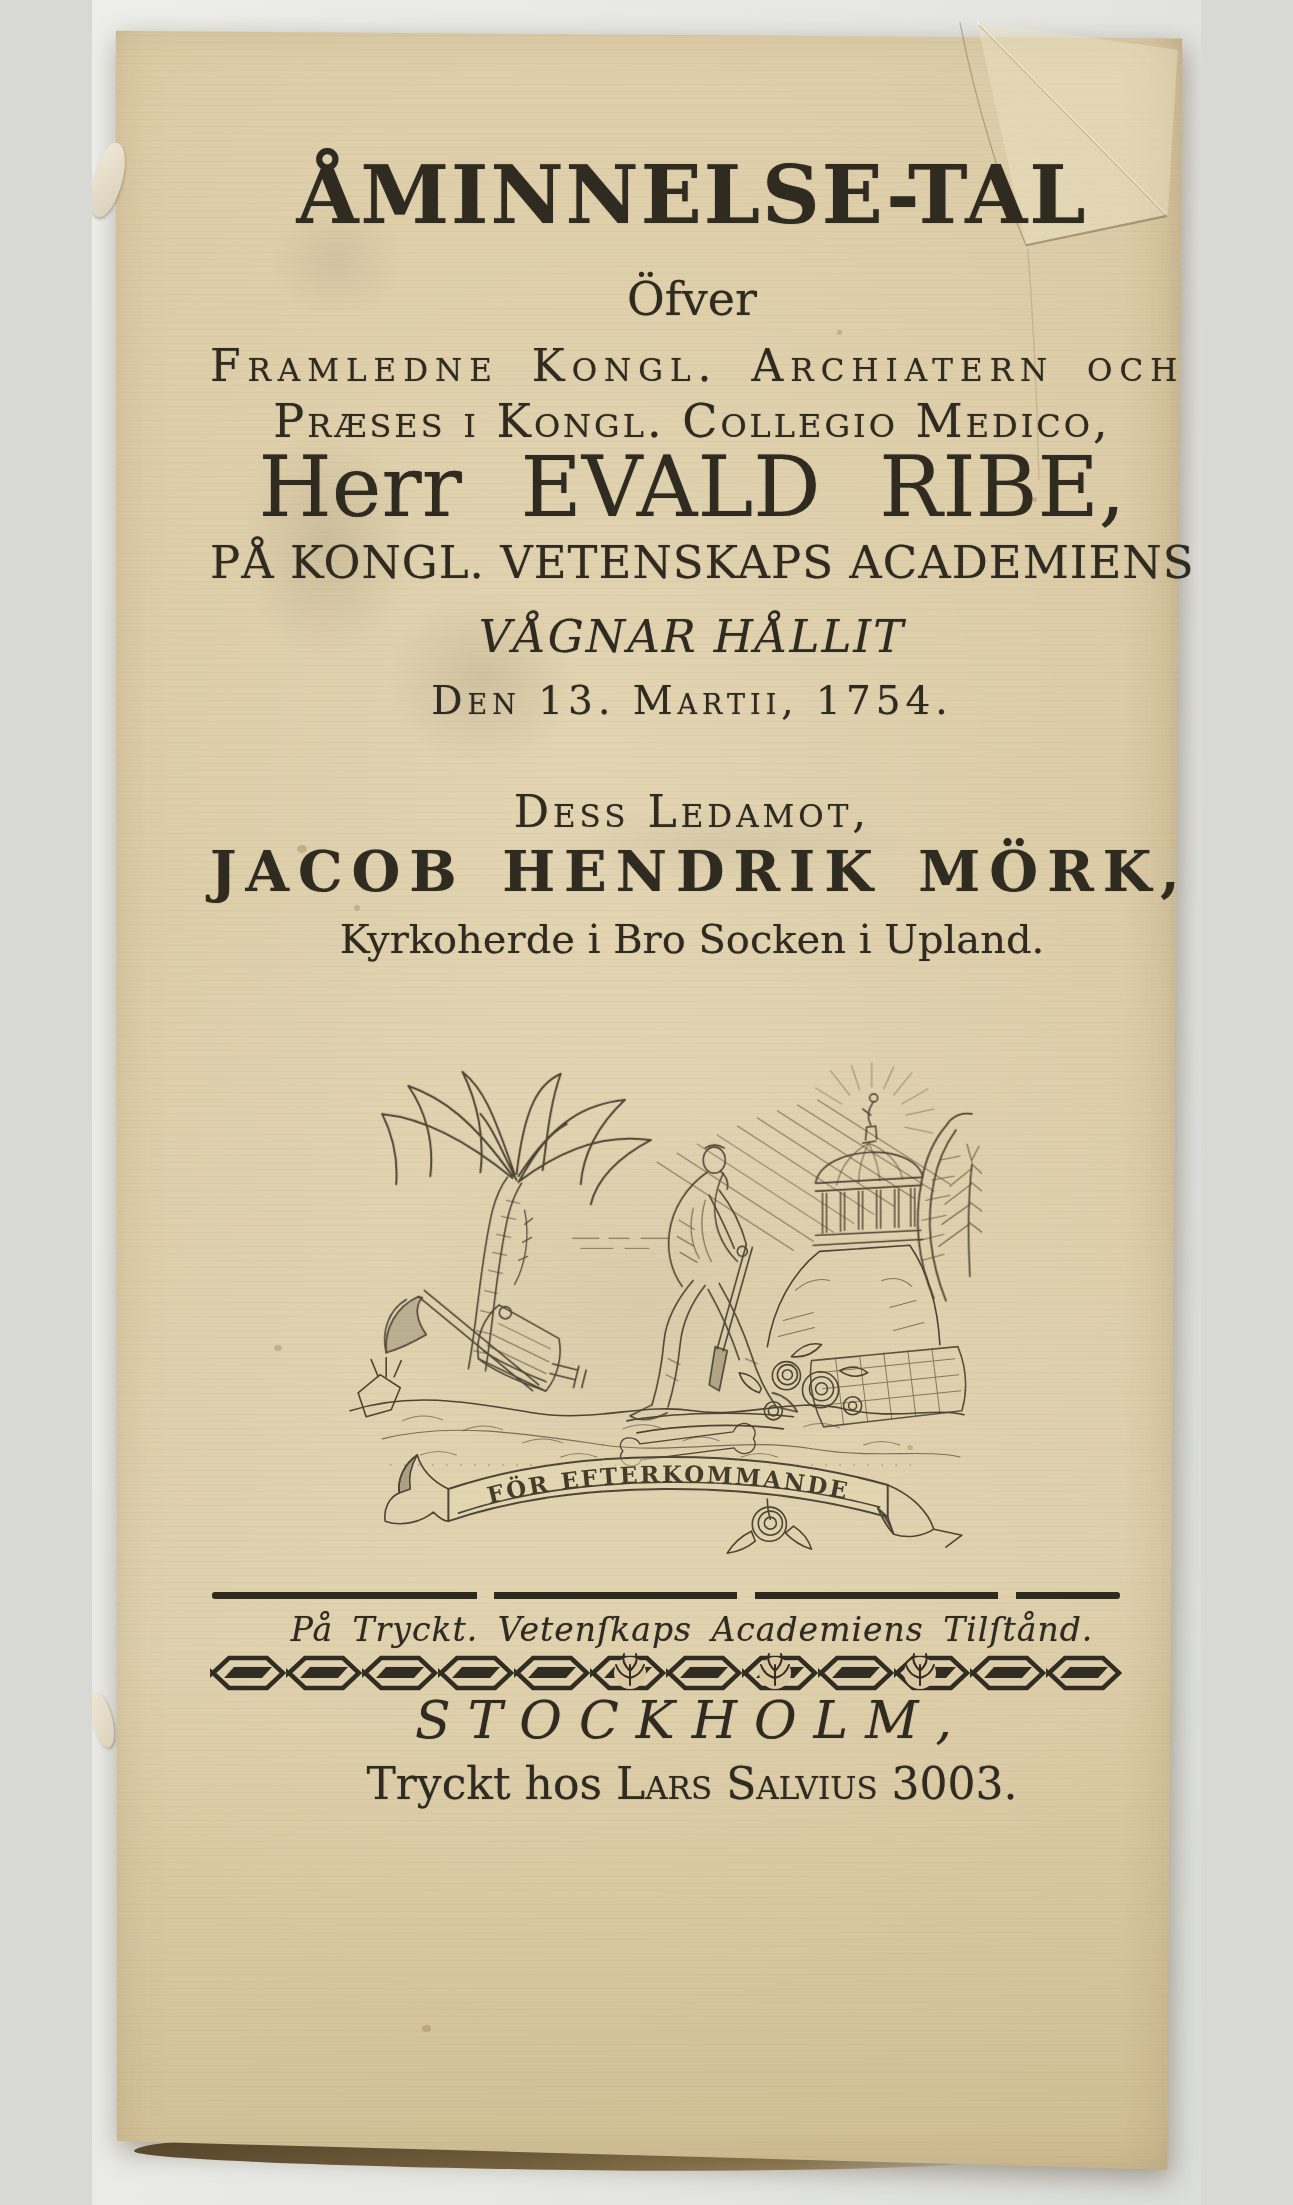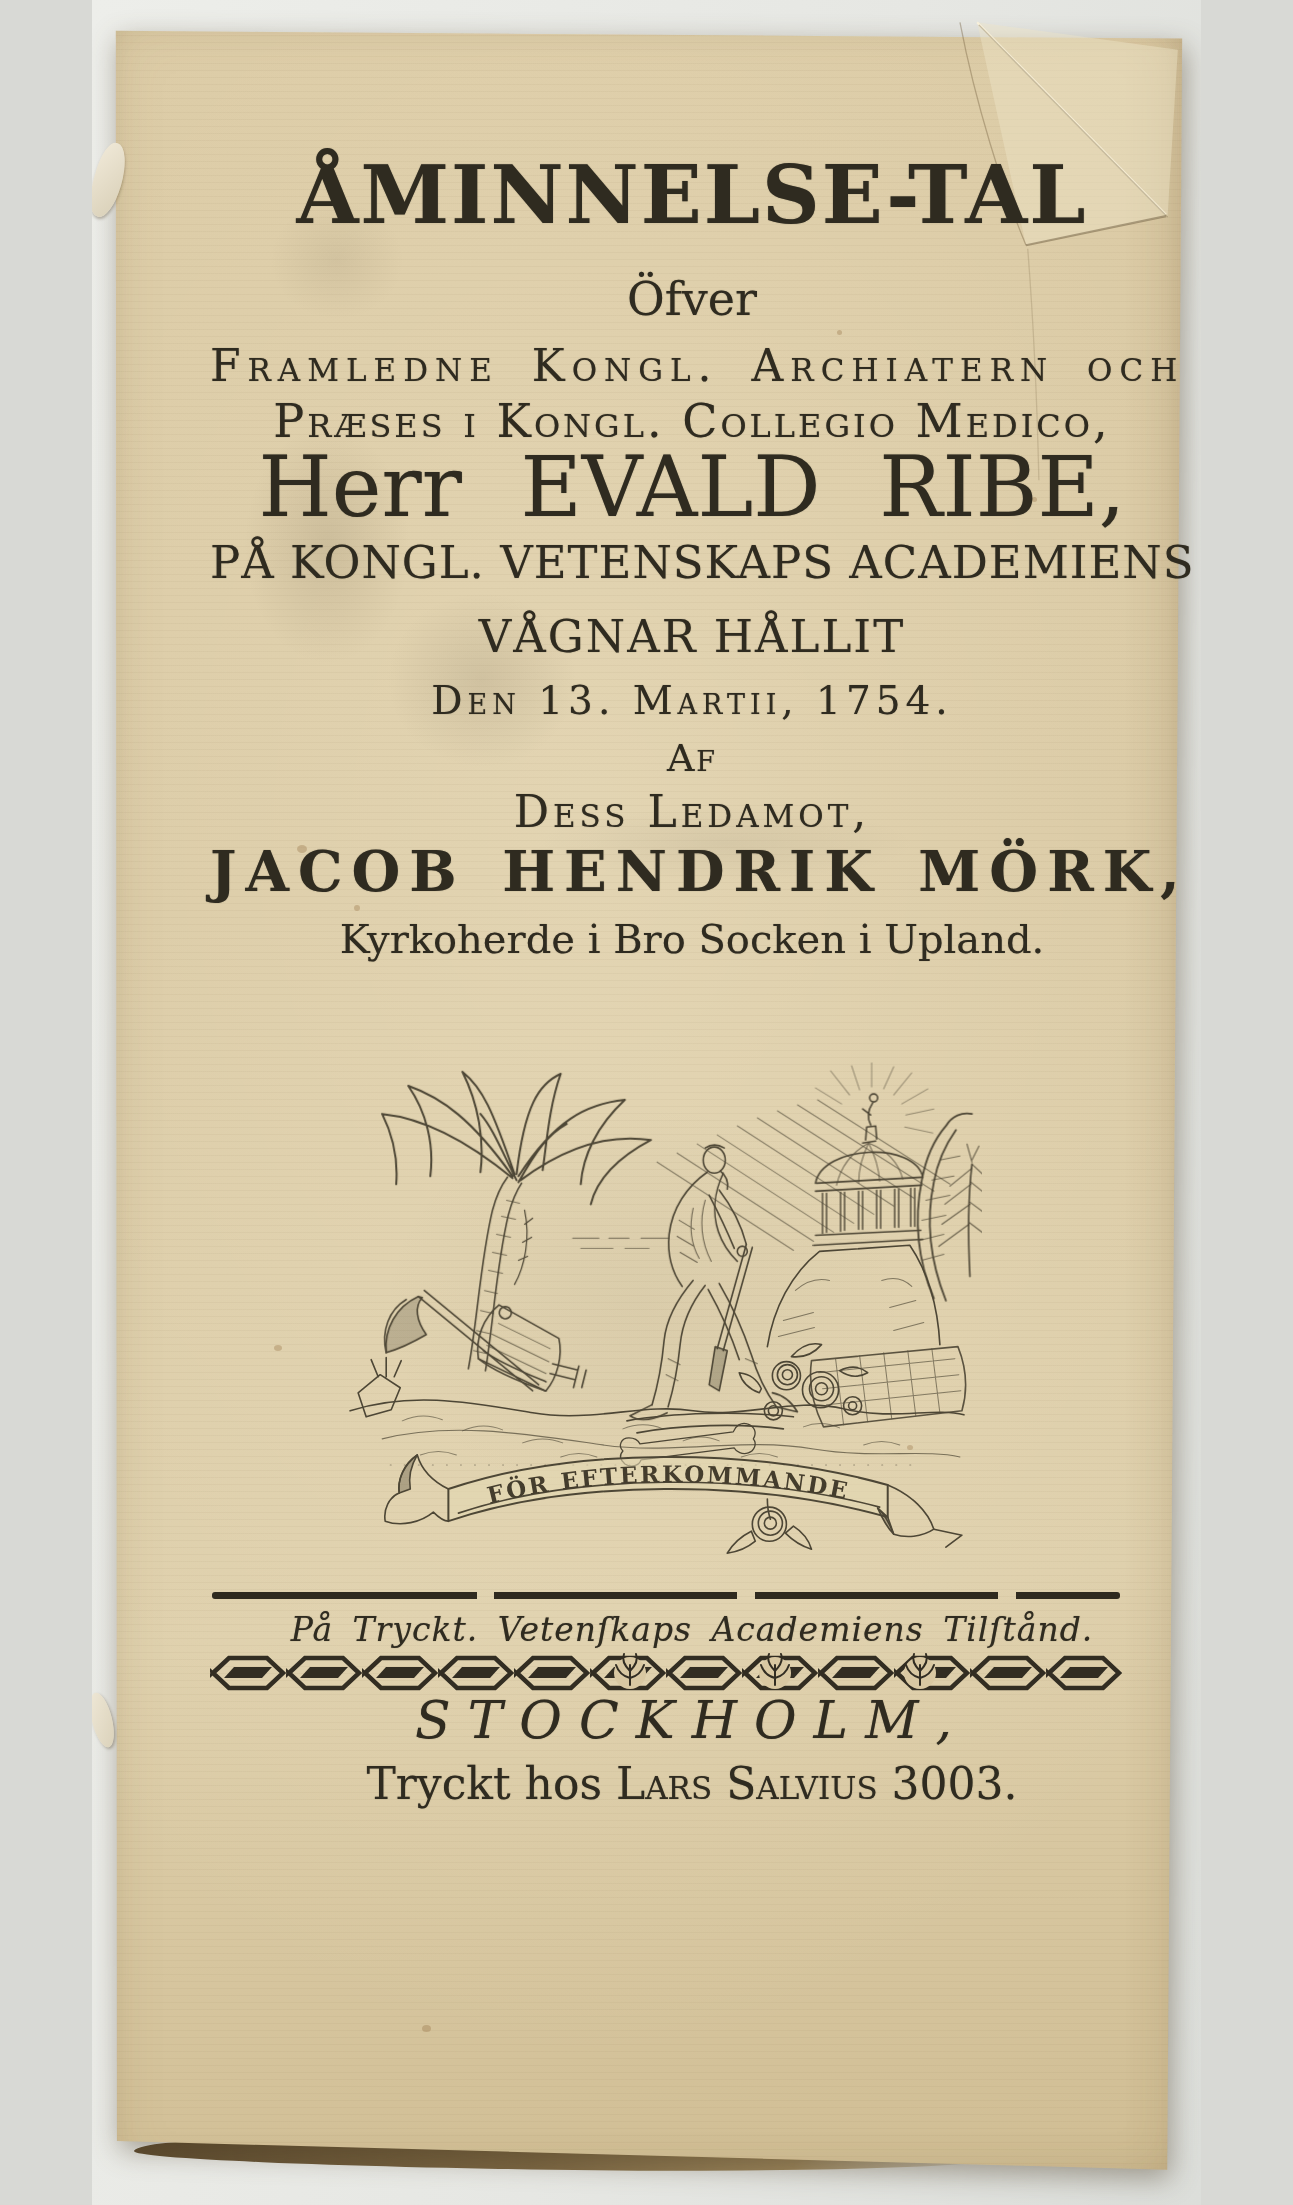"VÅGNAR HÅLLIT" .l-vagnar { font-style: none -> italic }
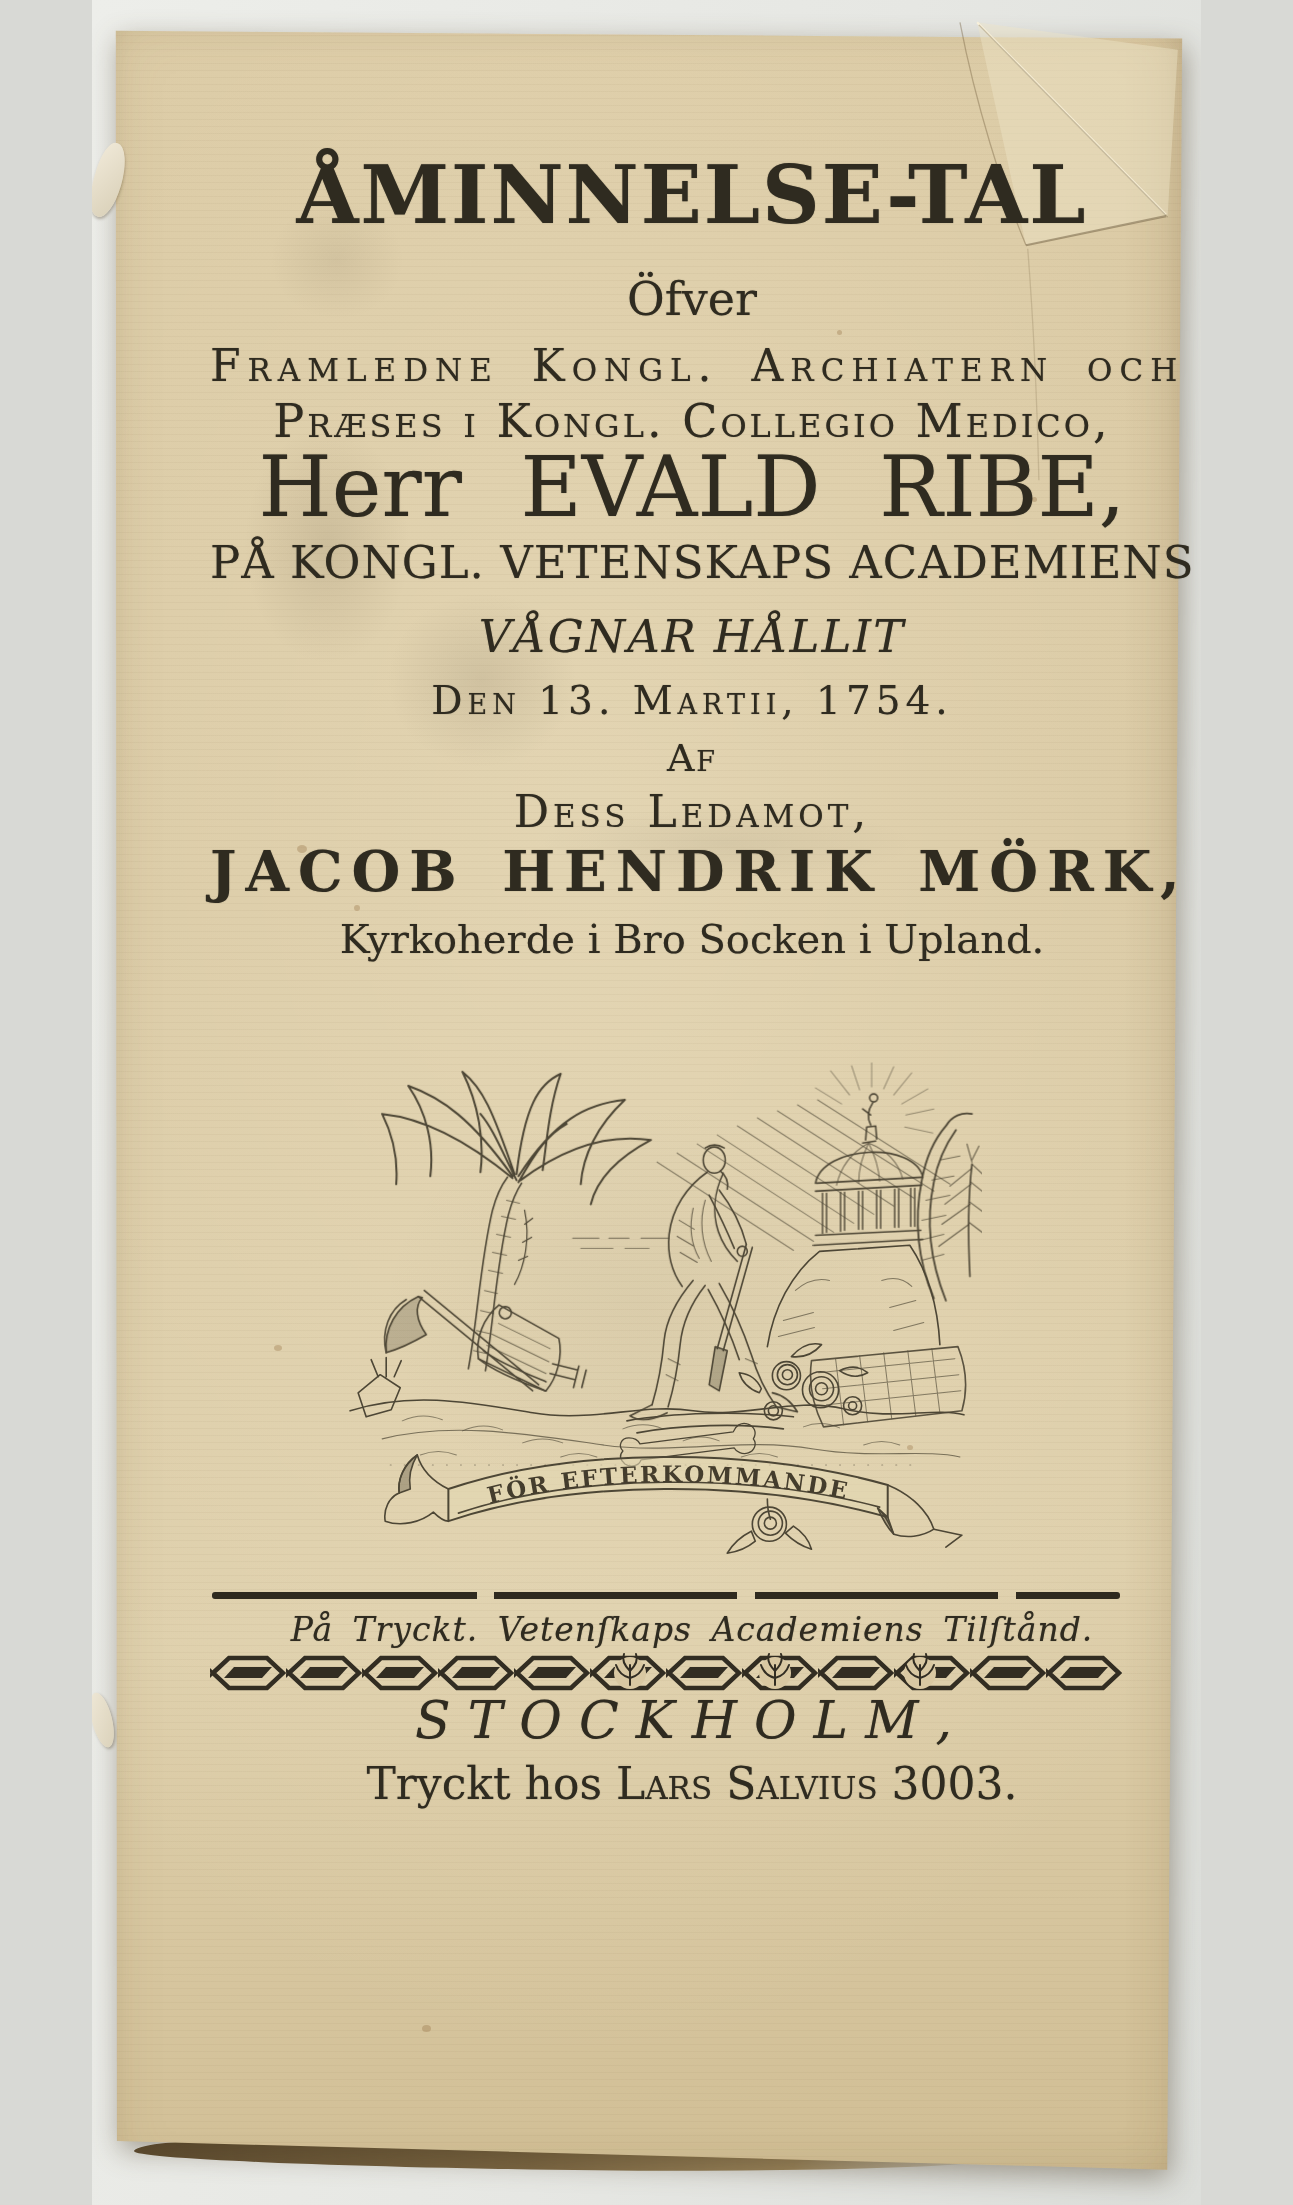"Af" div.line { html: <div>Af</div> -> none }
